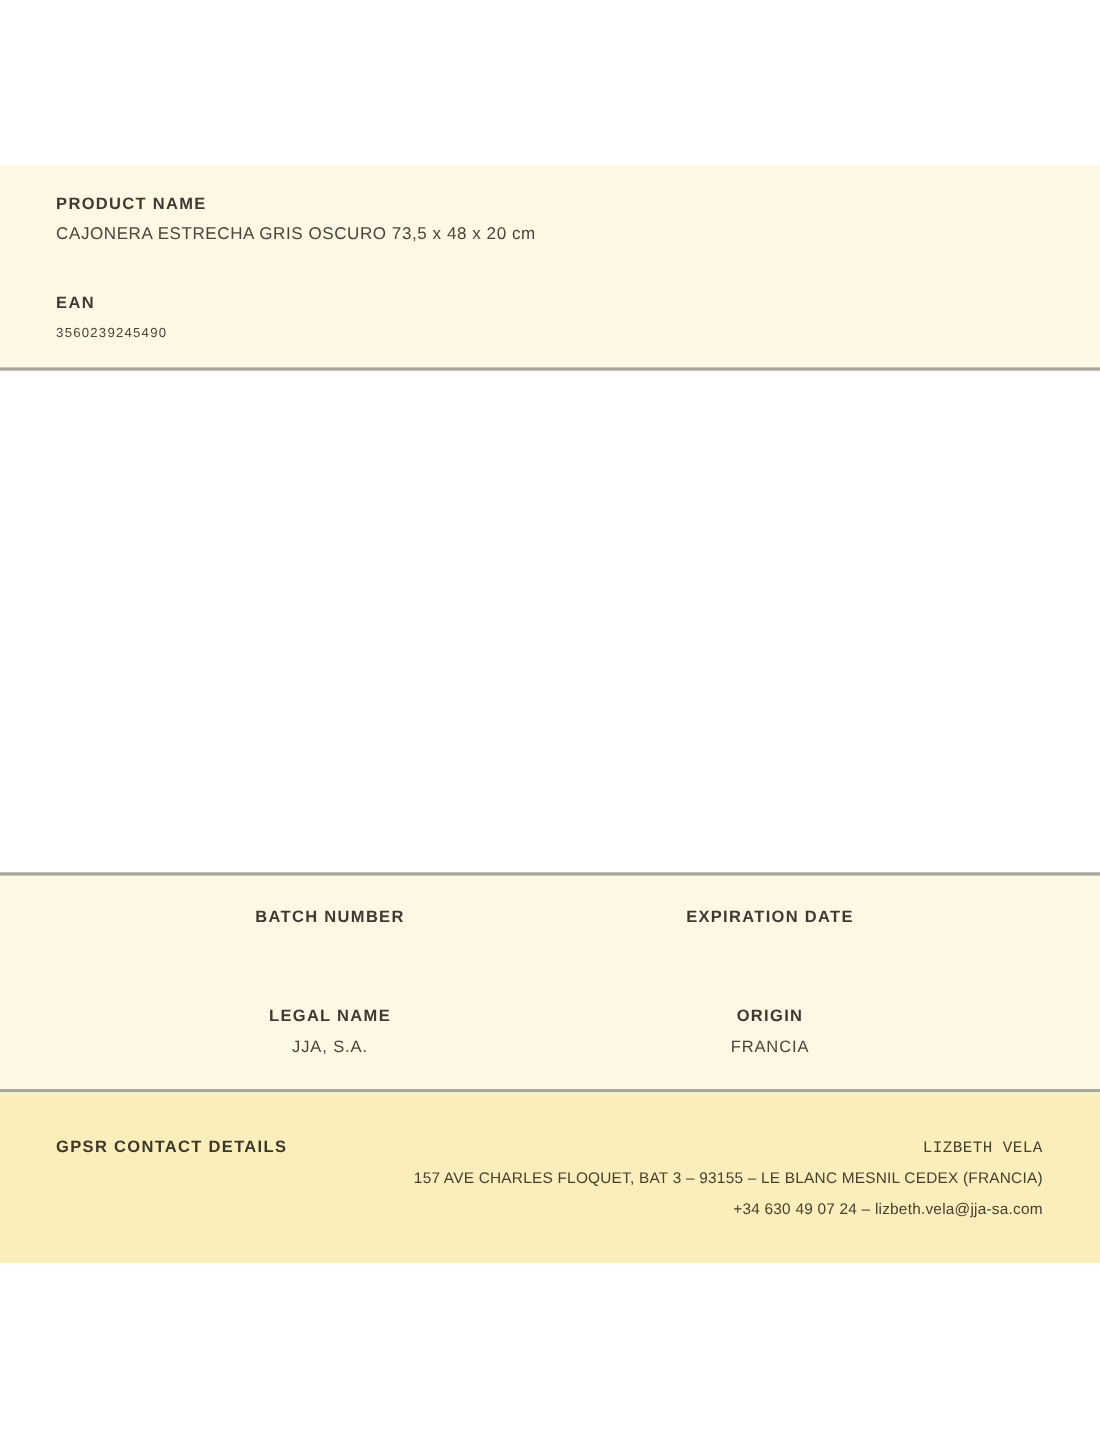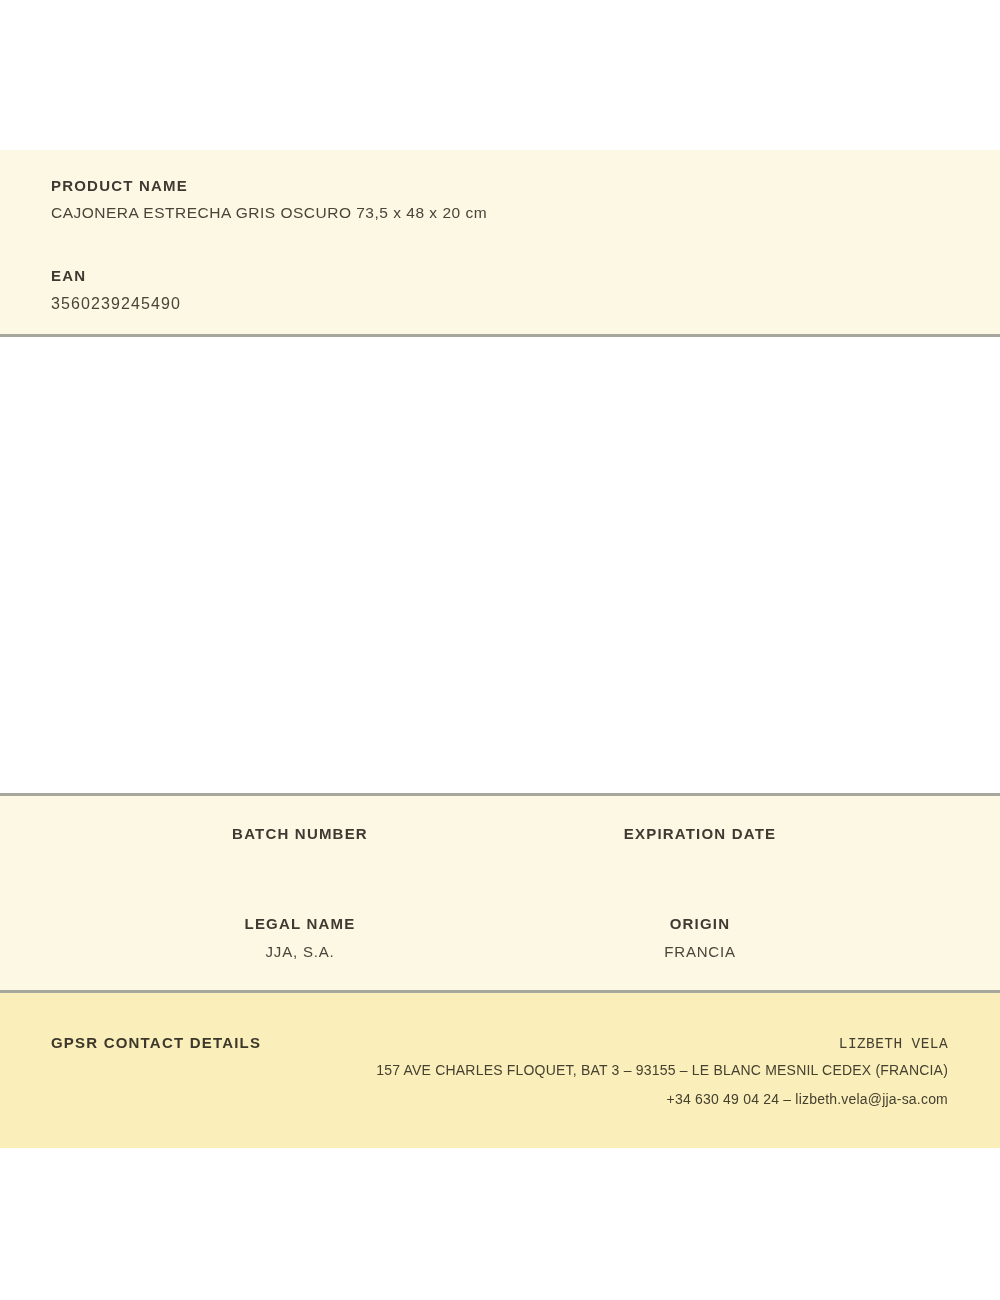"3560239245490" .pos-ean-value { font-size: 16px -> 12px }
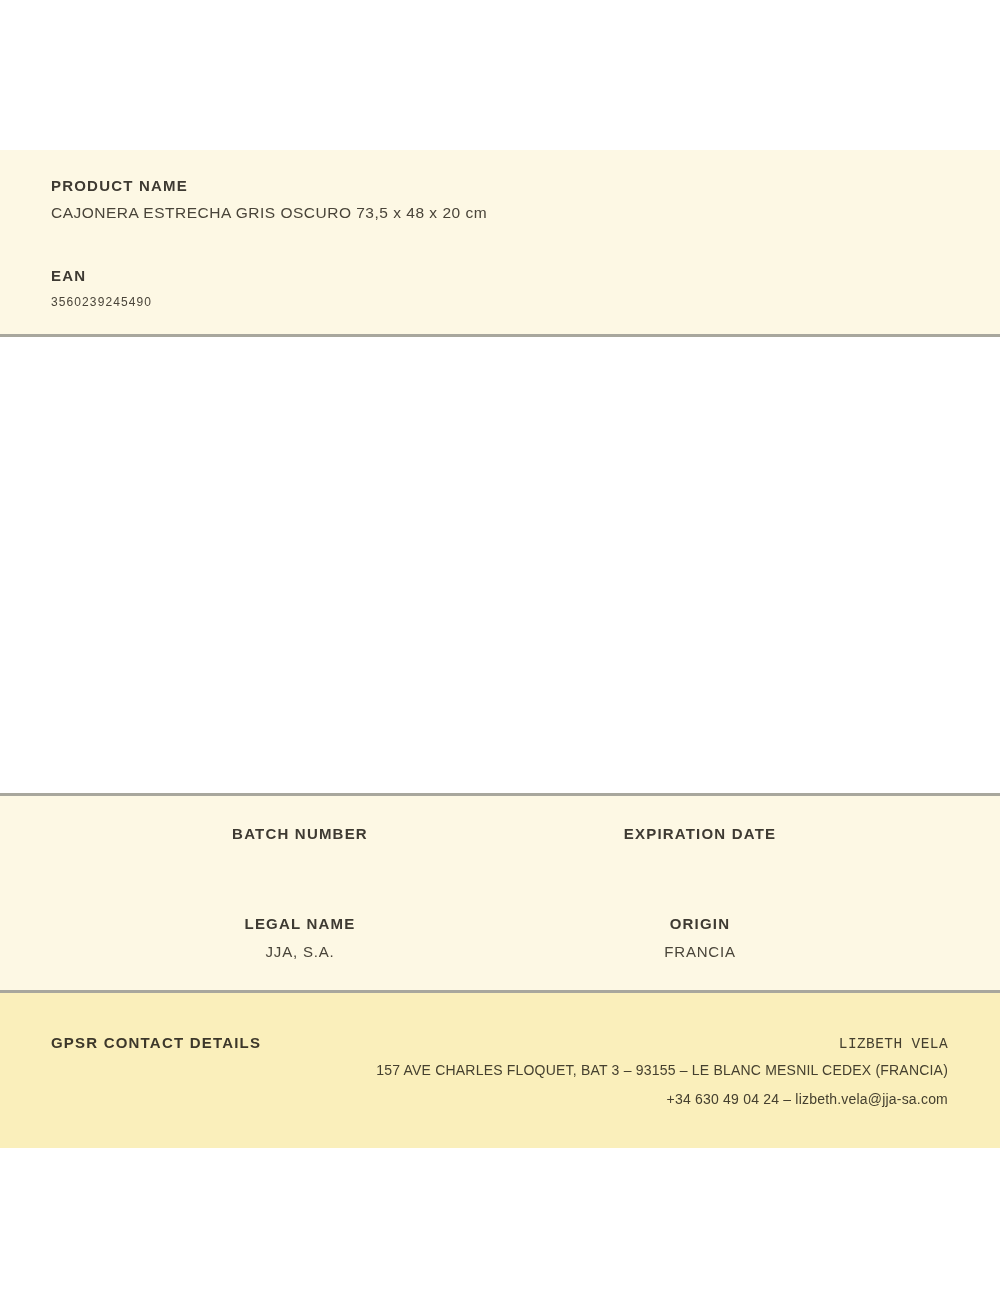"+34 630 49 04 24" div.contact-line { text: 04 -> 07 }
